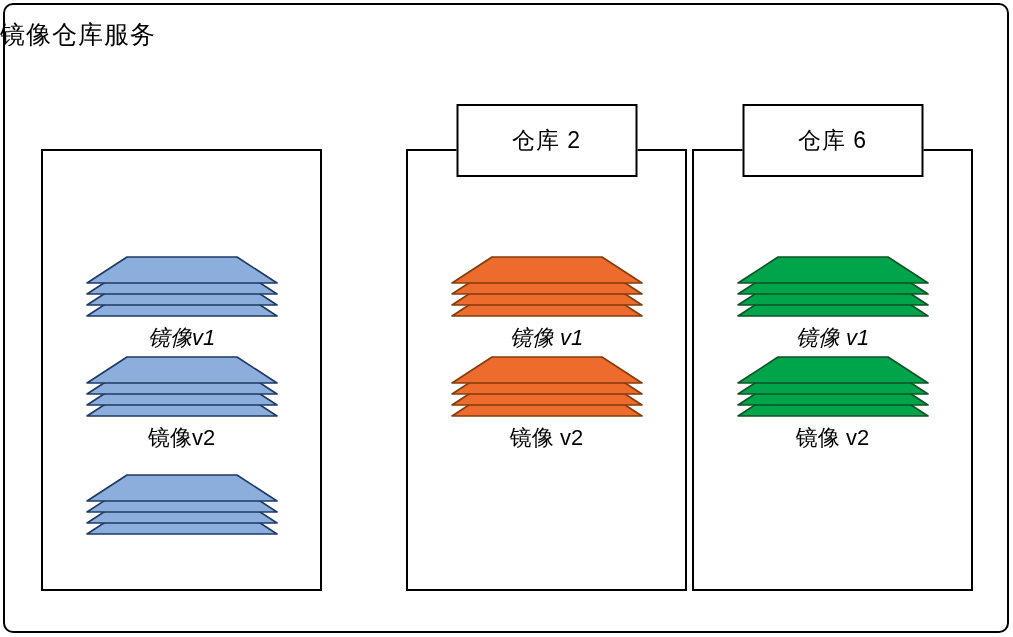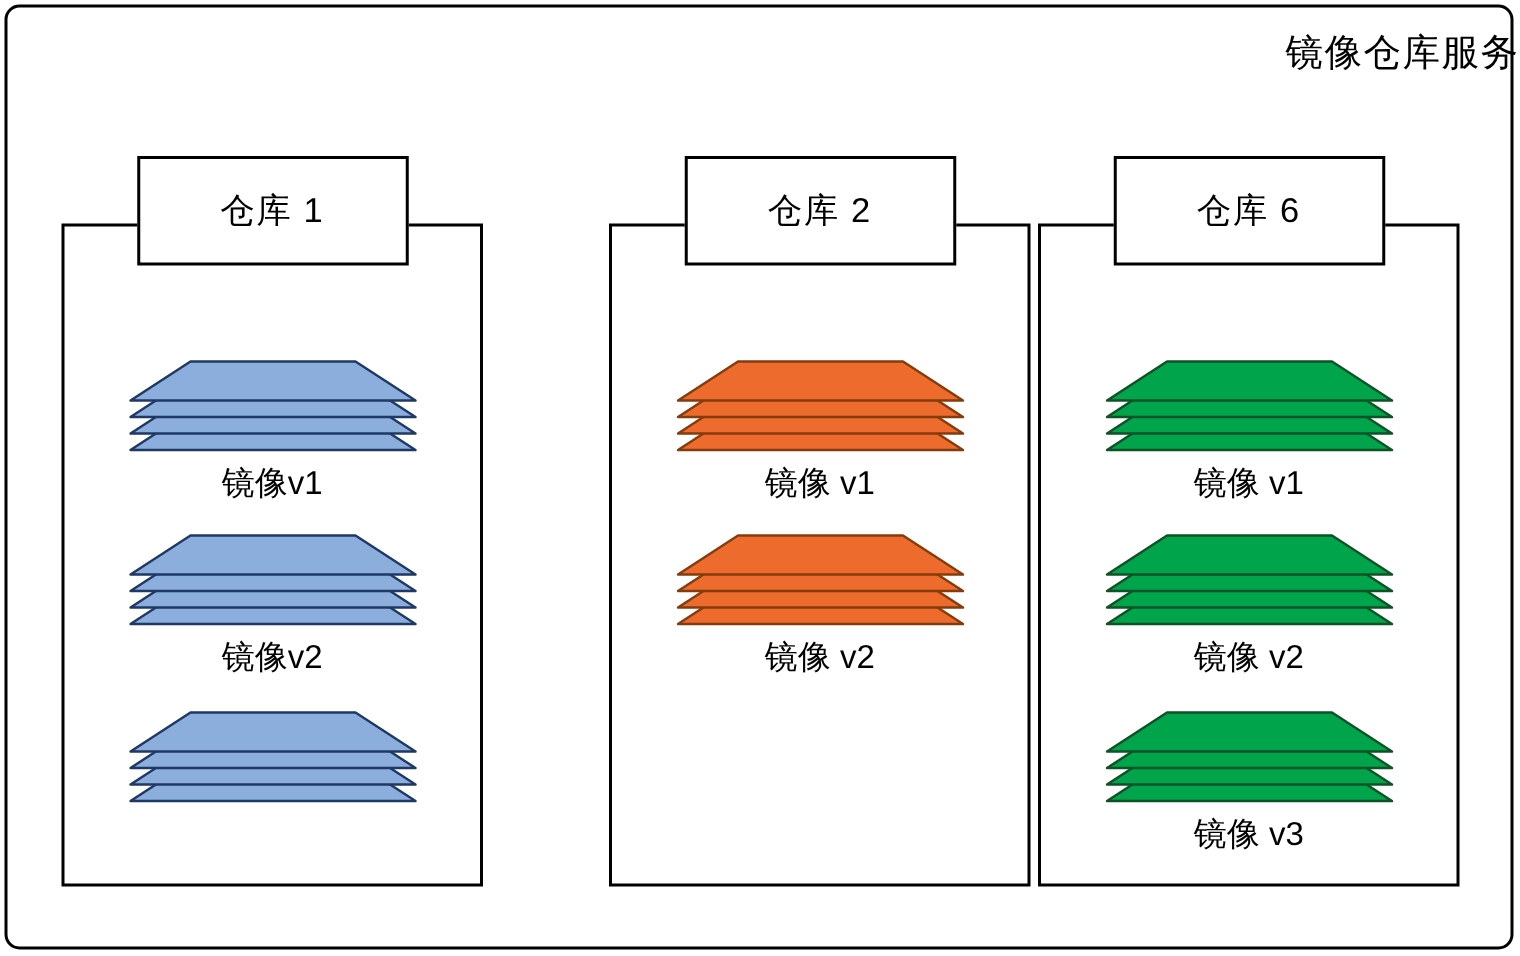"镜像仓库服务" .diagram-title { text-align: right -> left }
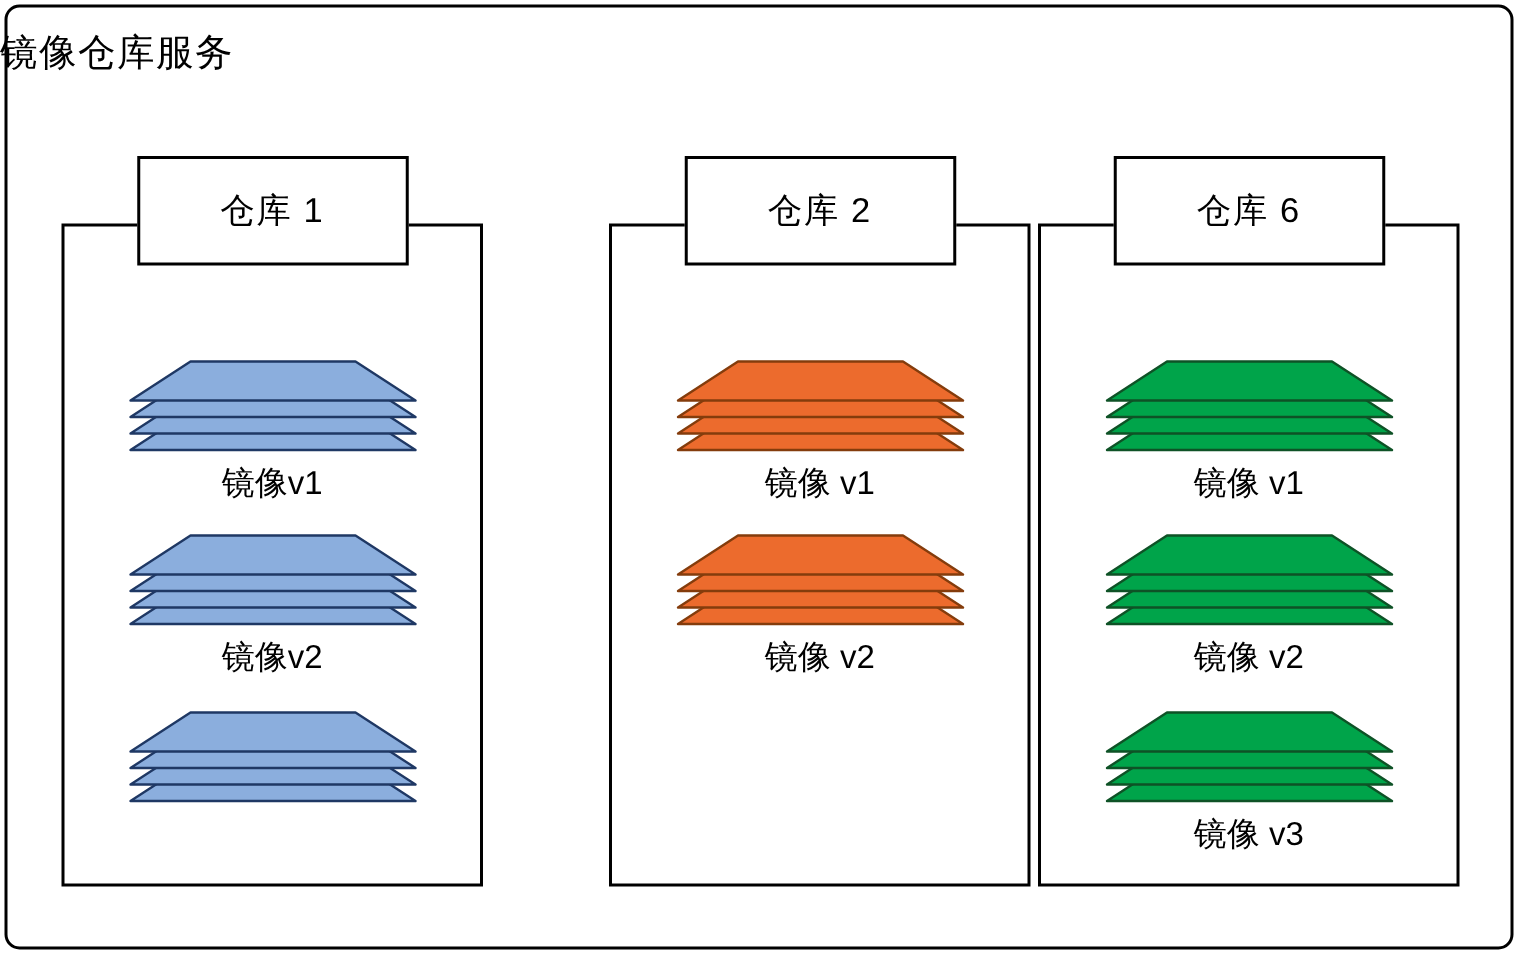"仓库 1" div.repo-label { html: <div>仓库 1</div> -> none }
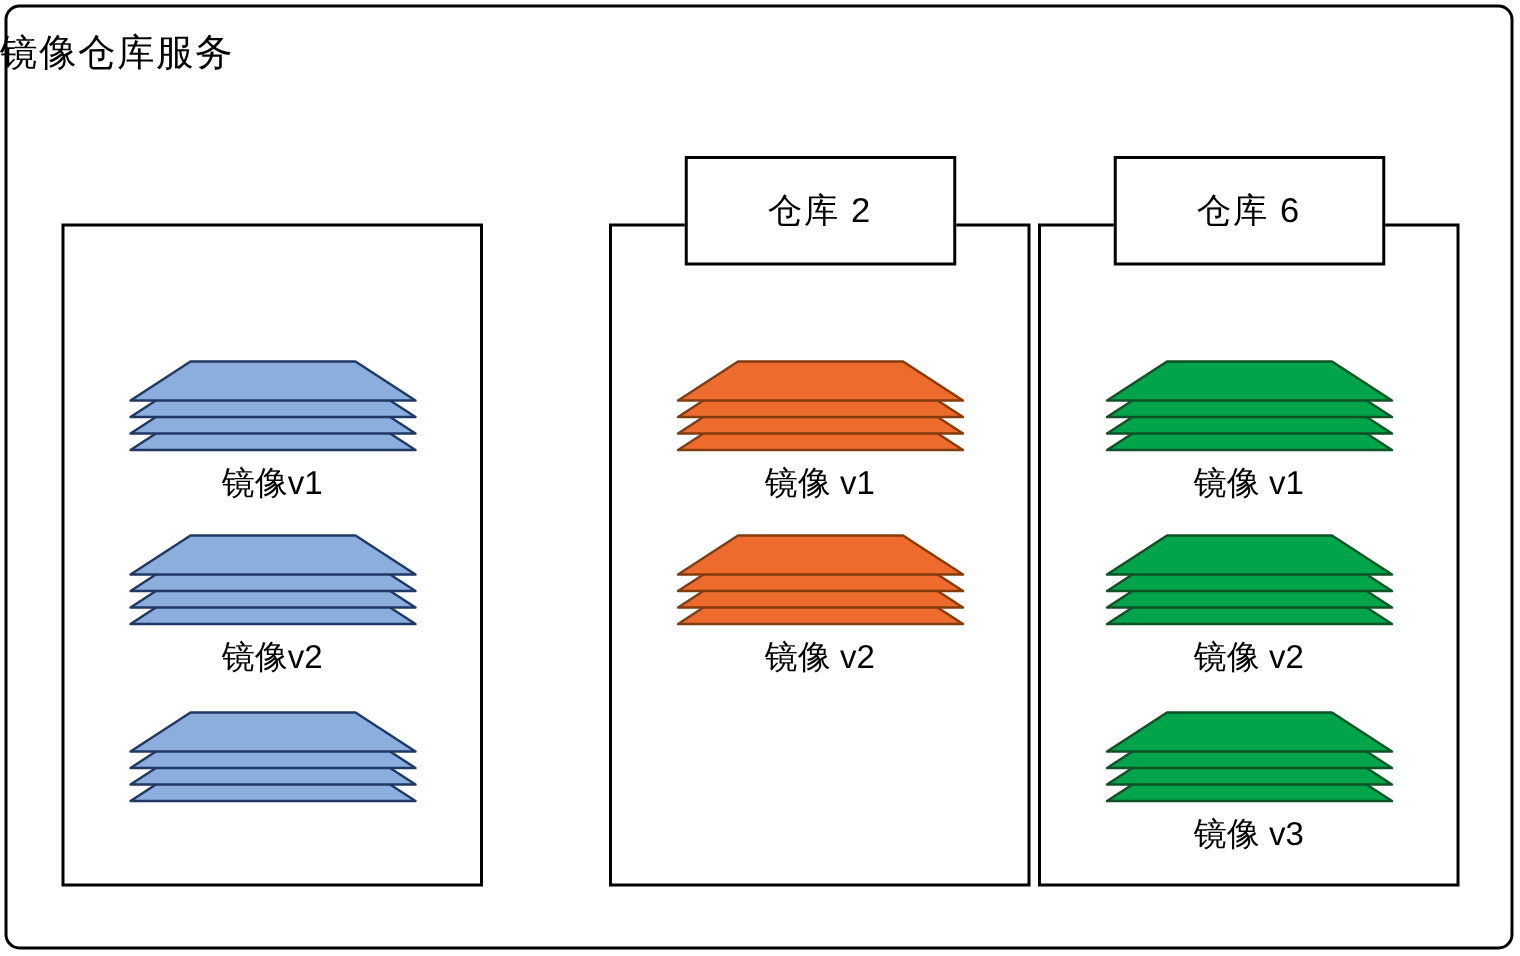"镜像v1" .image-group.g0 { font-style: none -> italic; top: 88px -> 104px }
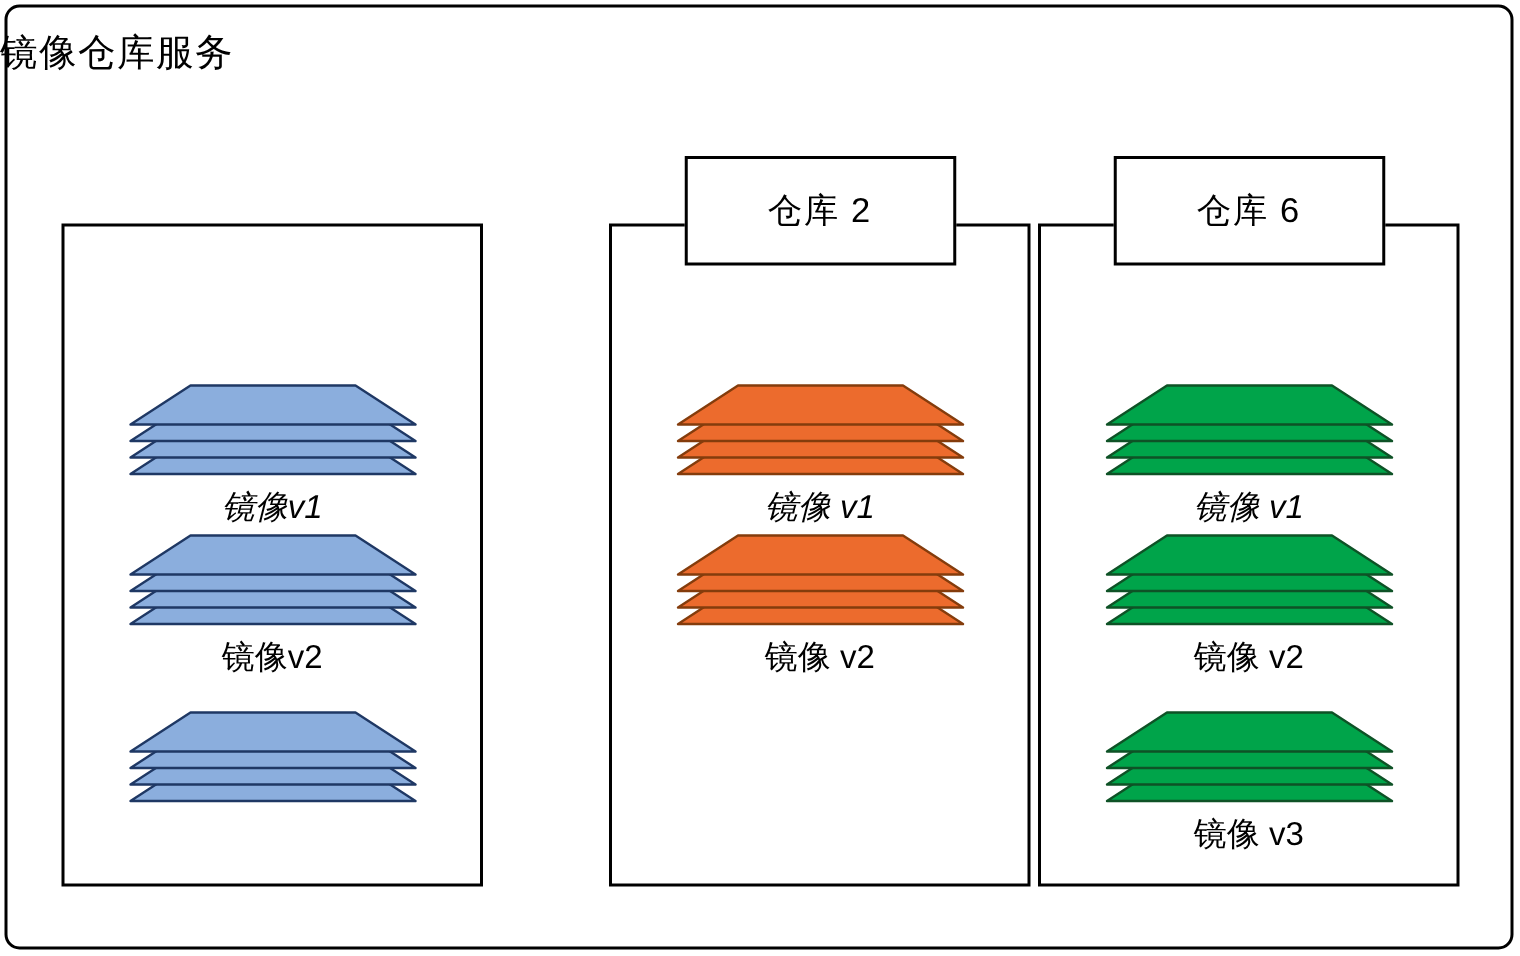"镜像 v3" div.image-group { html: <div> <svg> <polygon></polygon> <polygon></polygon> <polygon></polygon> <polygon></polygon> </svg> <div>镜像 v3</div> </div> -> none }
